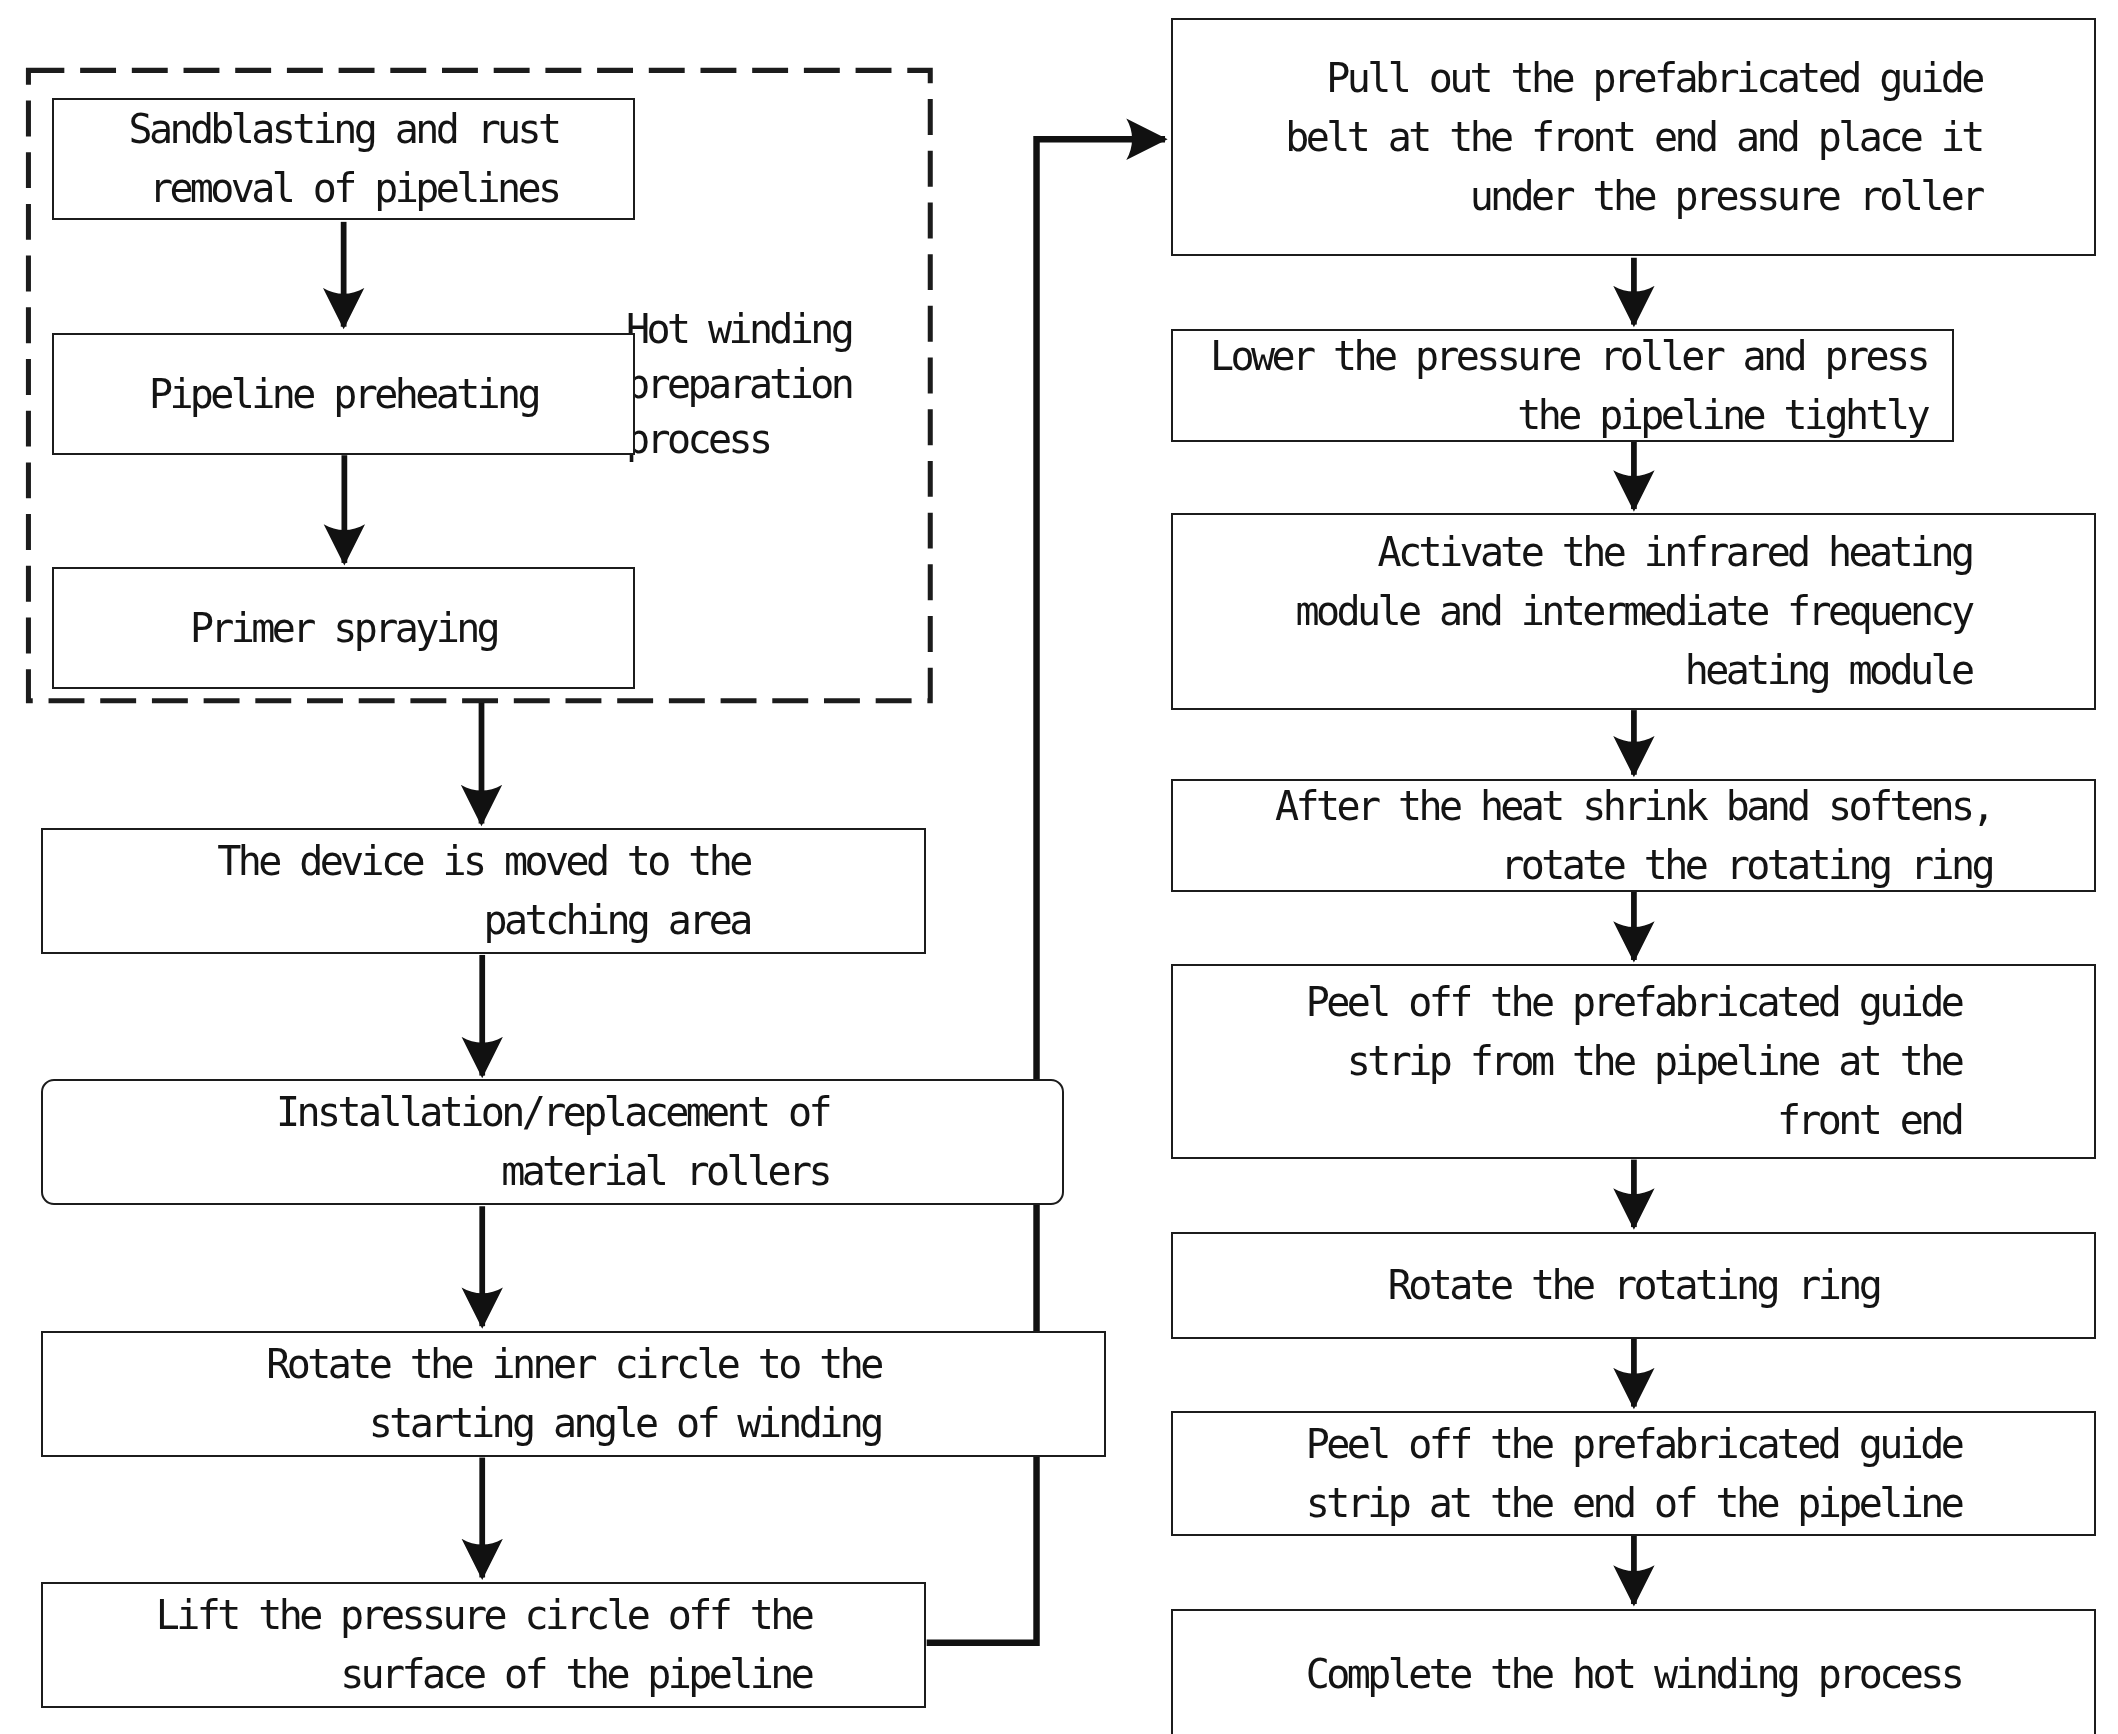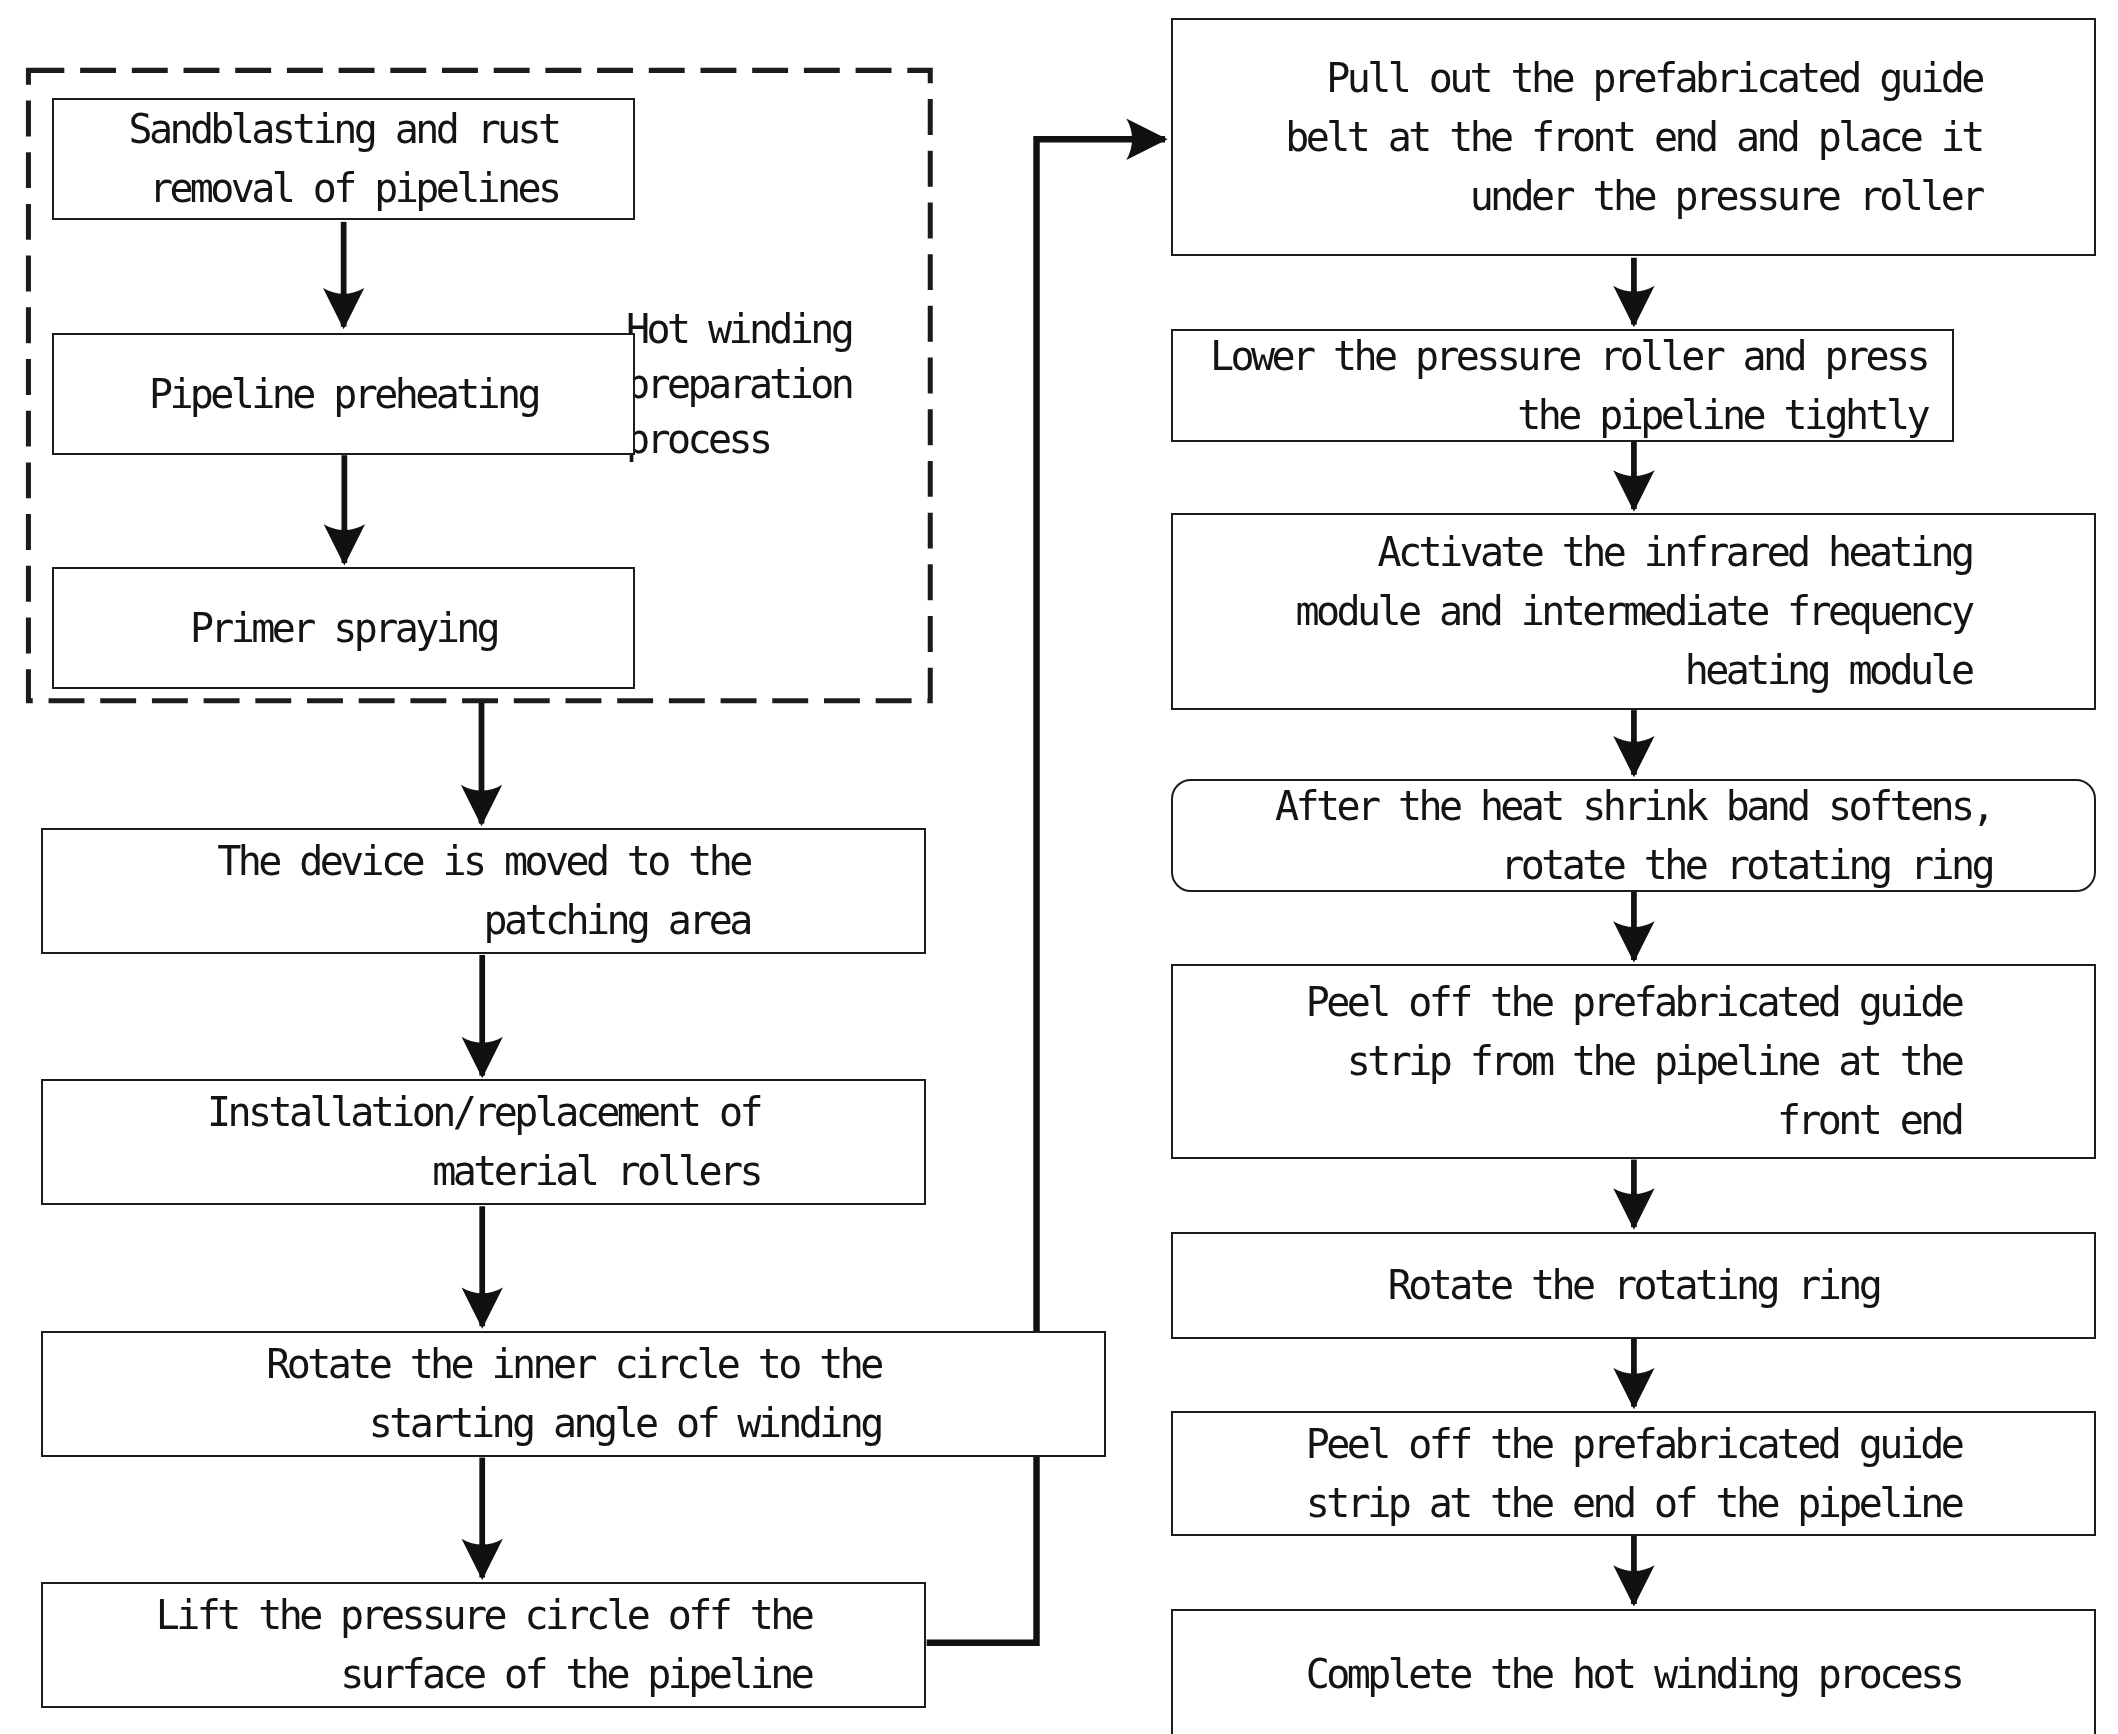"After the heat shrink band" div.box { border-radius: 20px -> none }
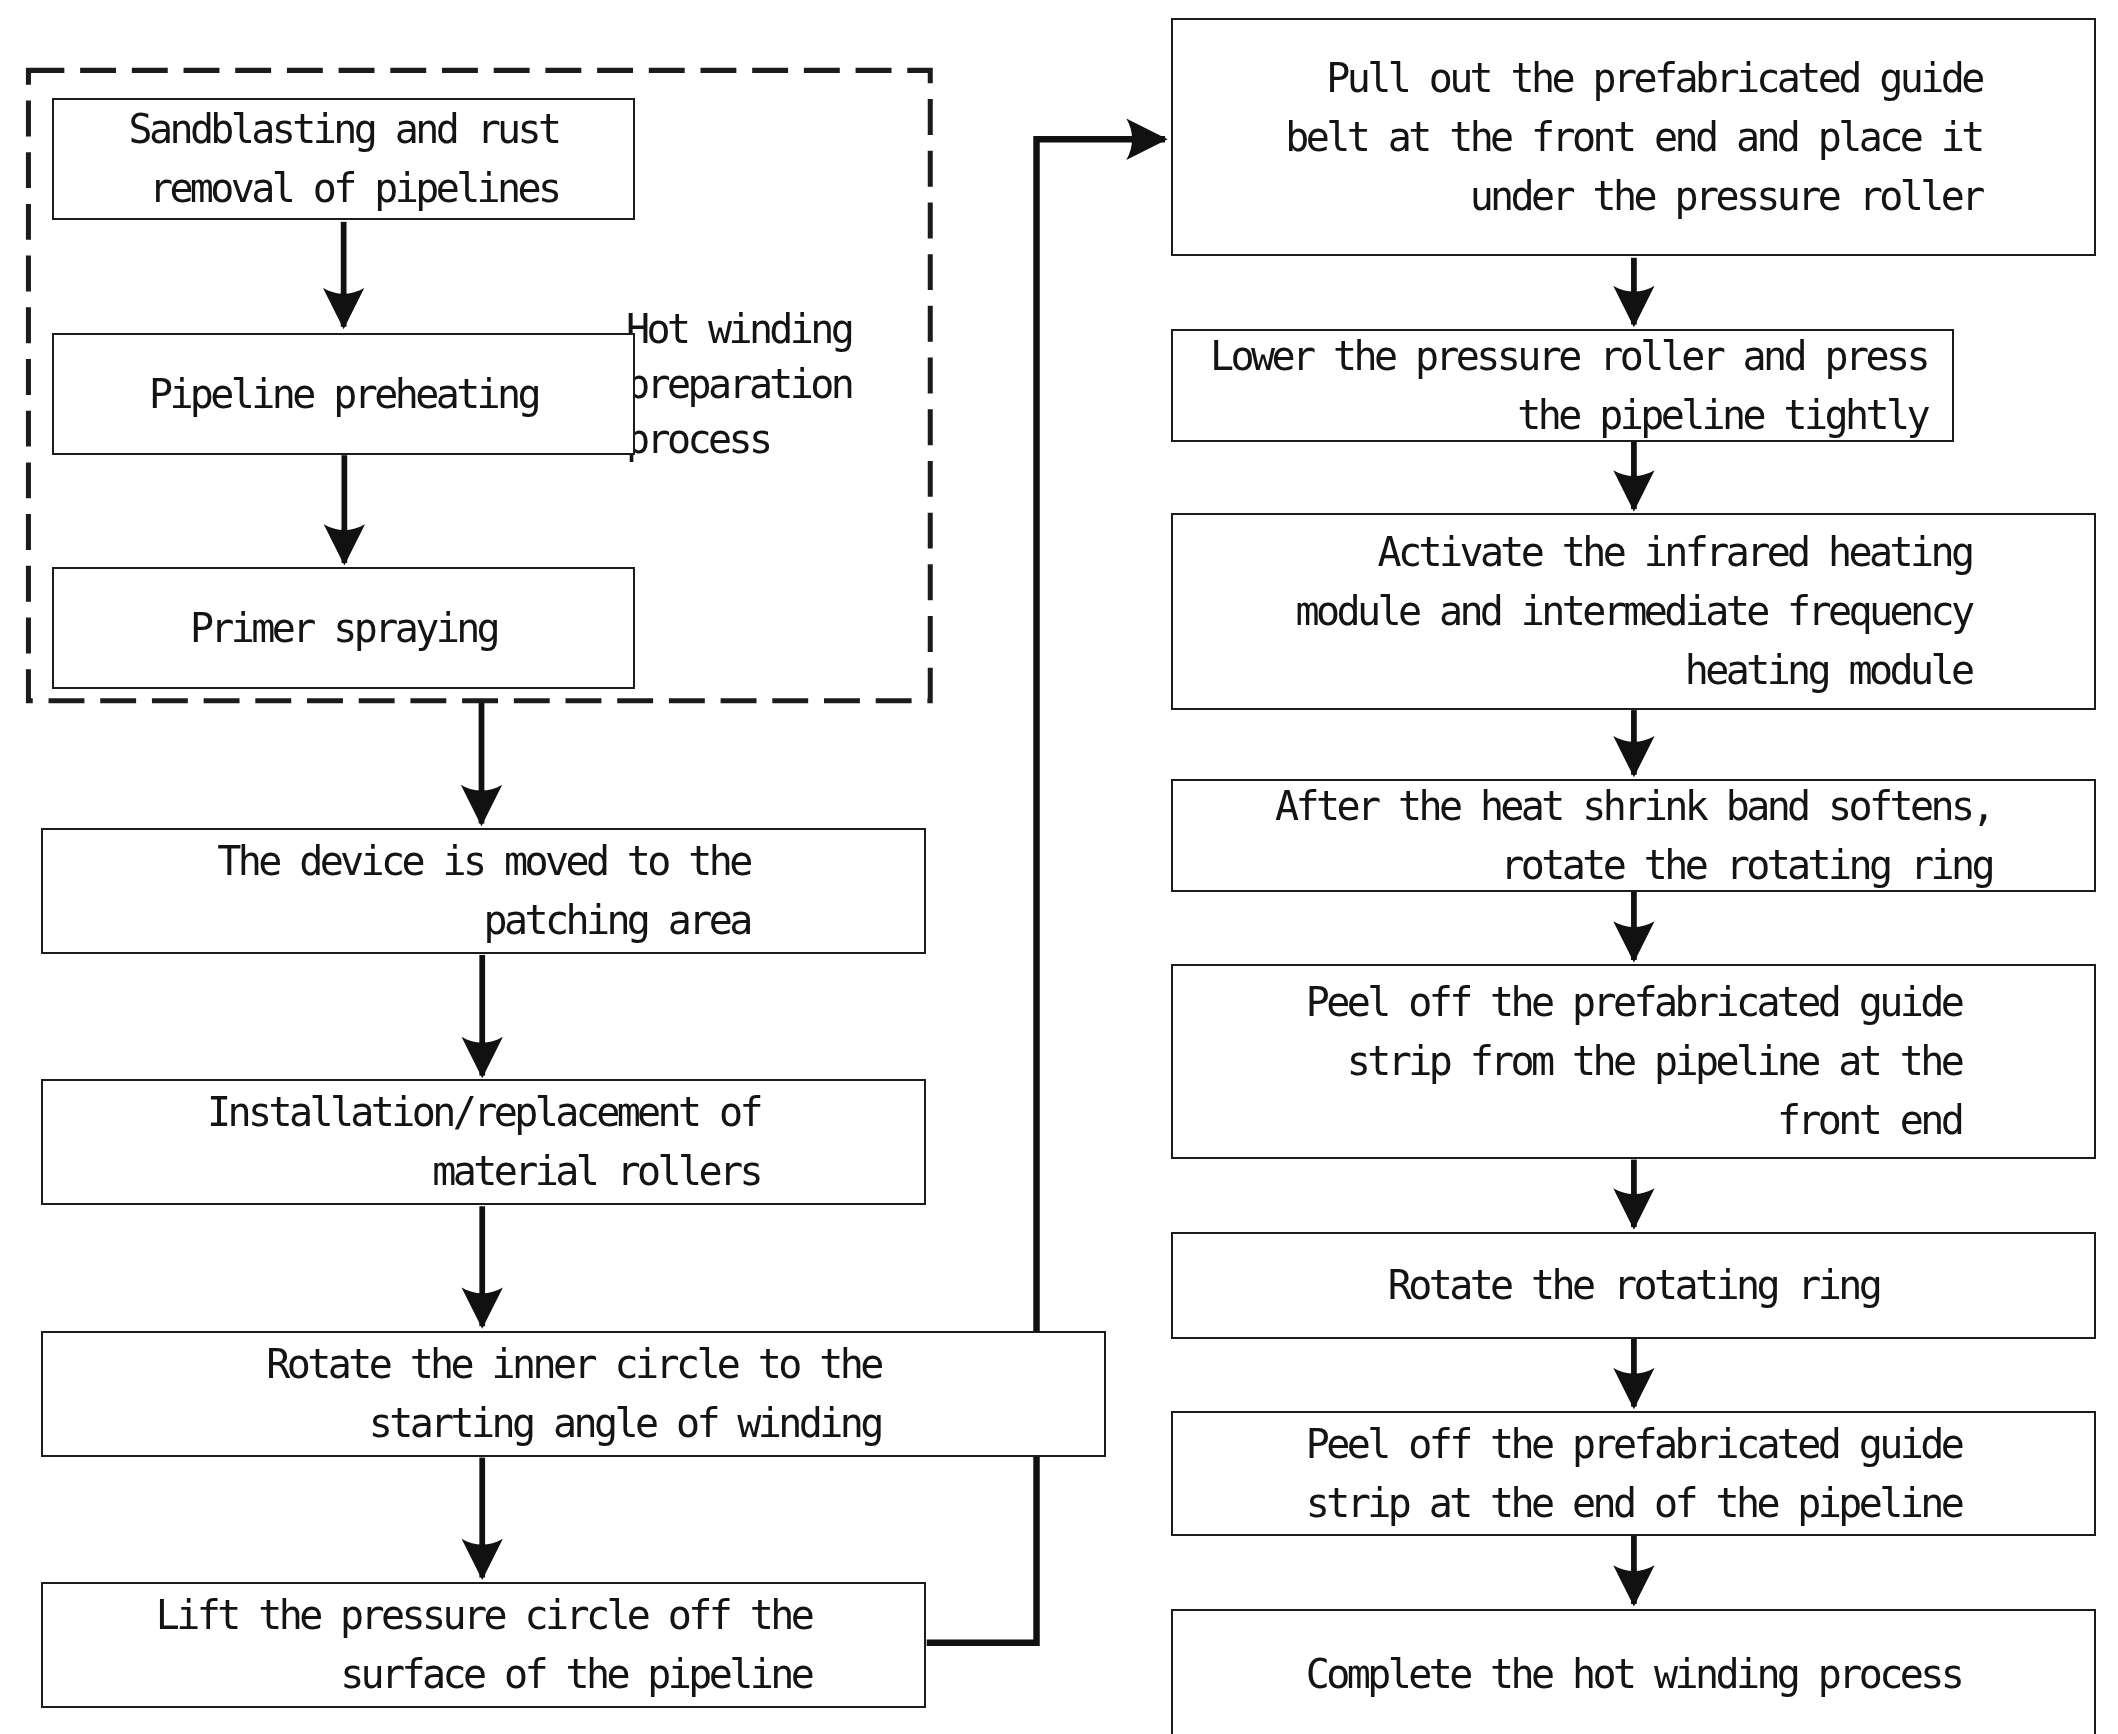"Installation/replacement of" div.box { border-radius: none -> 13px; width: 885px -> 1023px }
